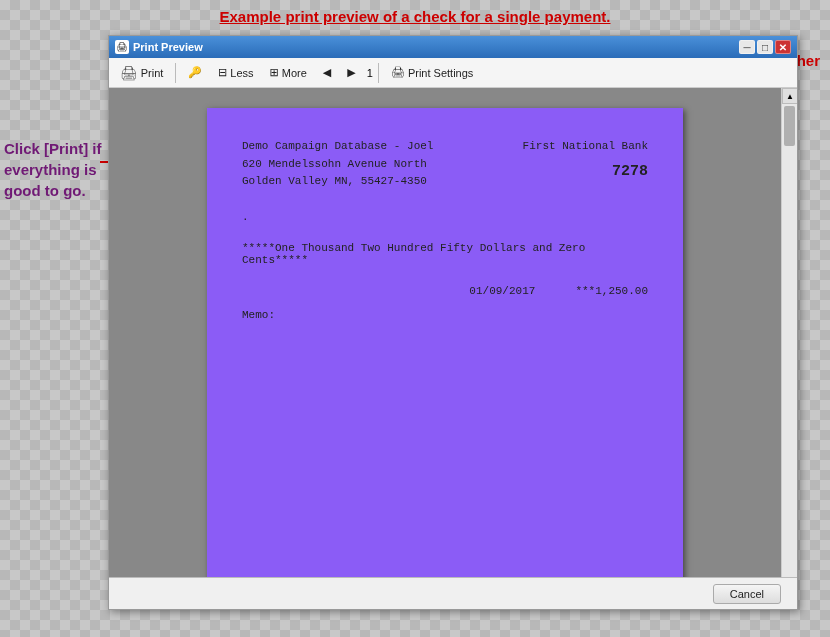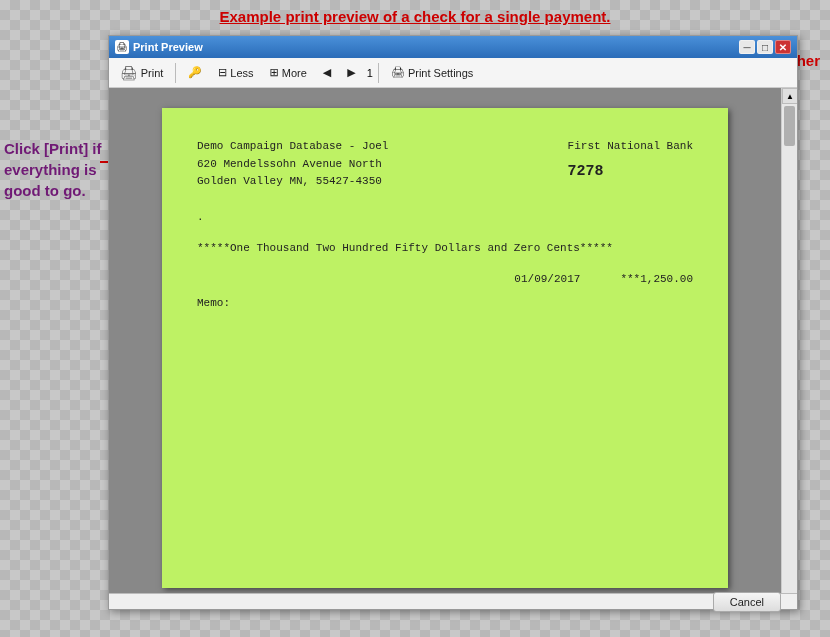"Demo Campaign Database - Joel" .check-page { background: #bef264 -> #8b5cf6; width: 566px -> 476px }
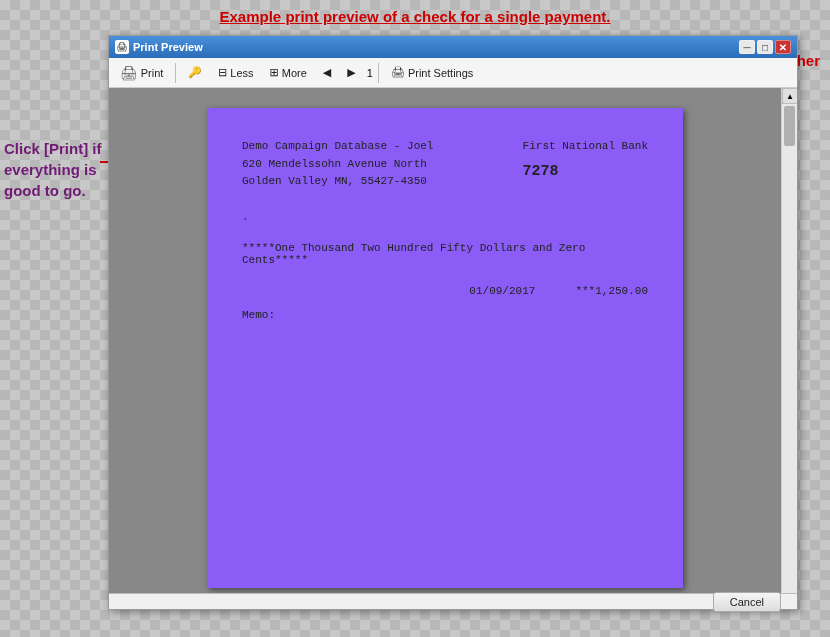"First National Bank" .check-bank-info { text-align: none -> right }
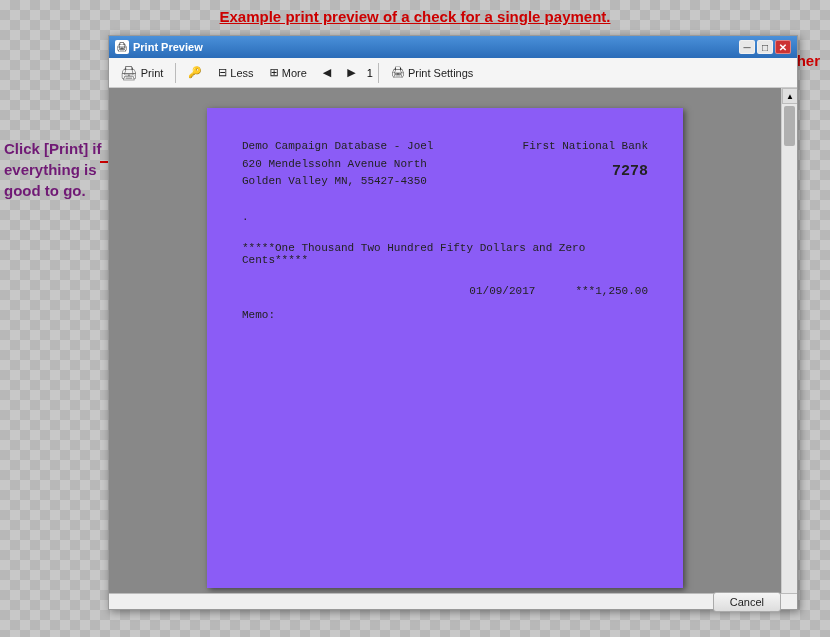"Cancel" .bottom-bar { height: 16px -> 32px }
